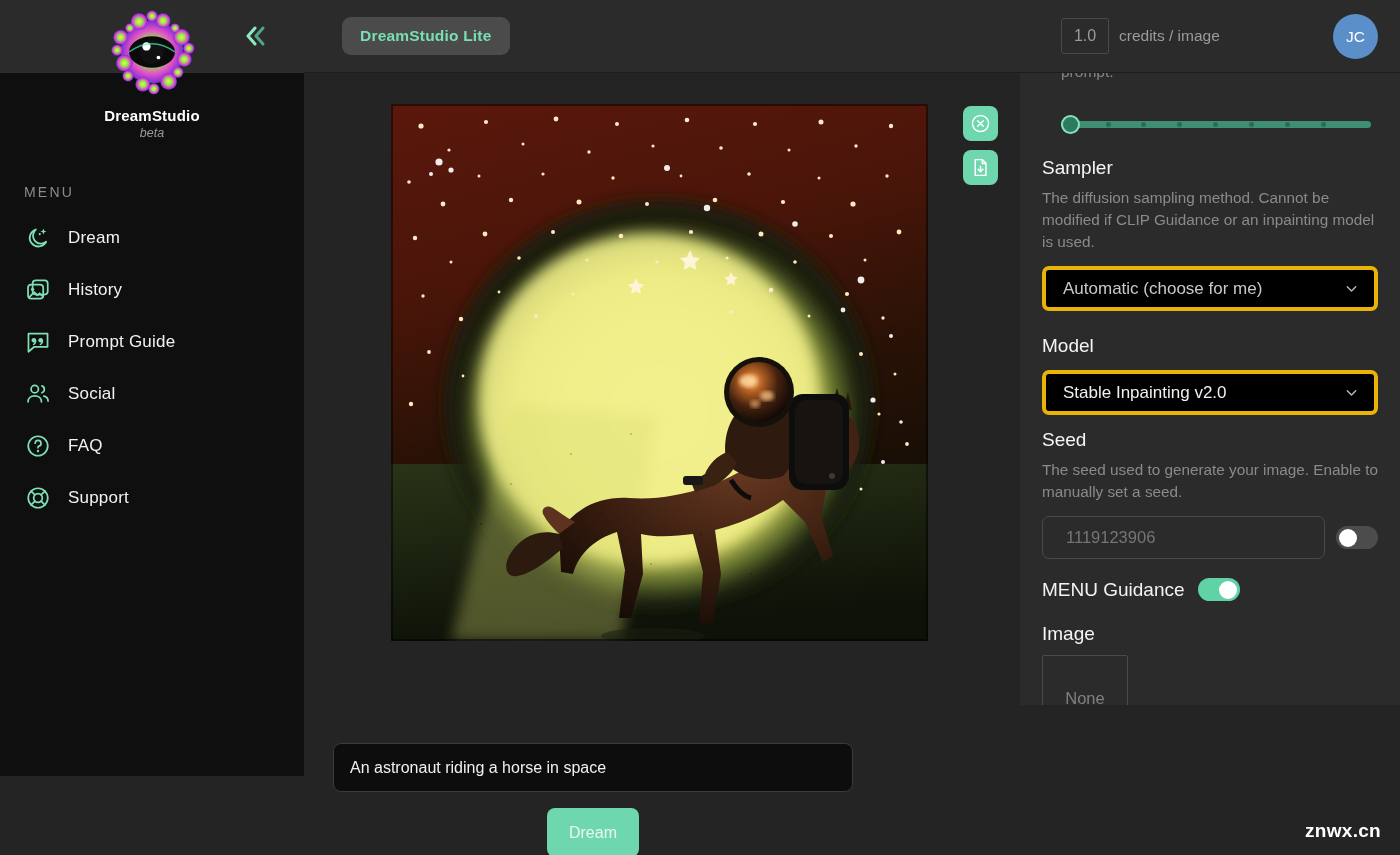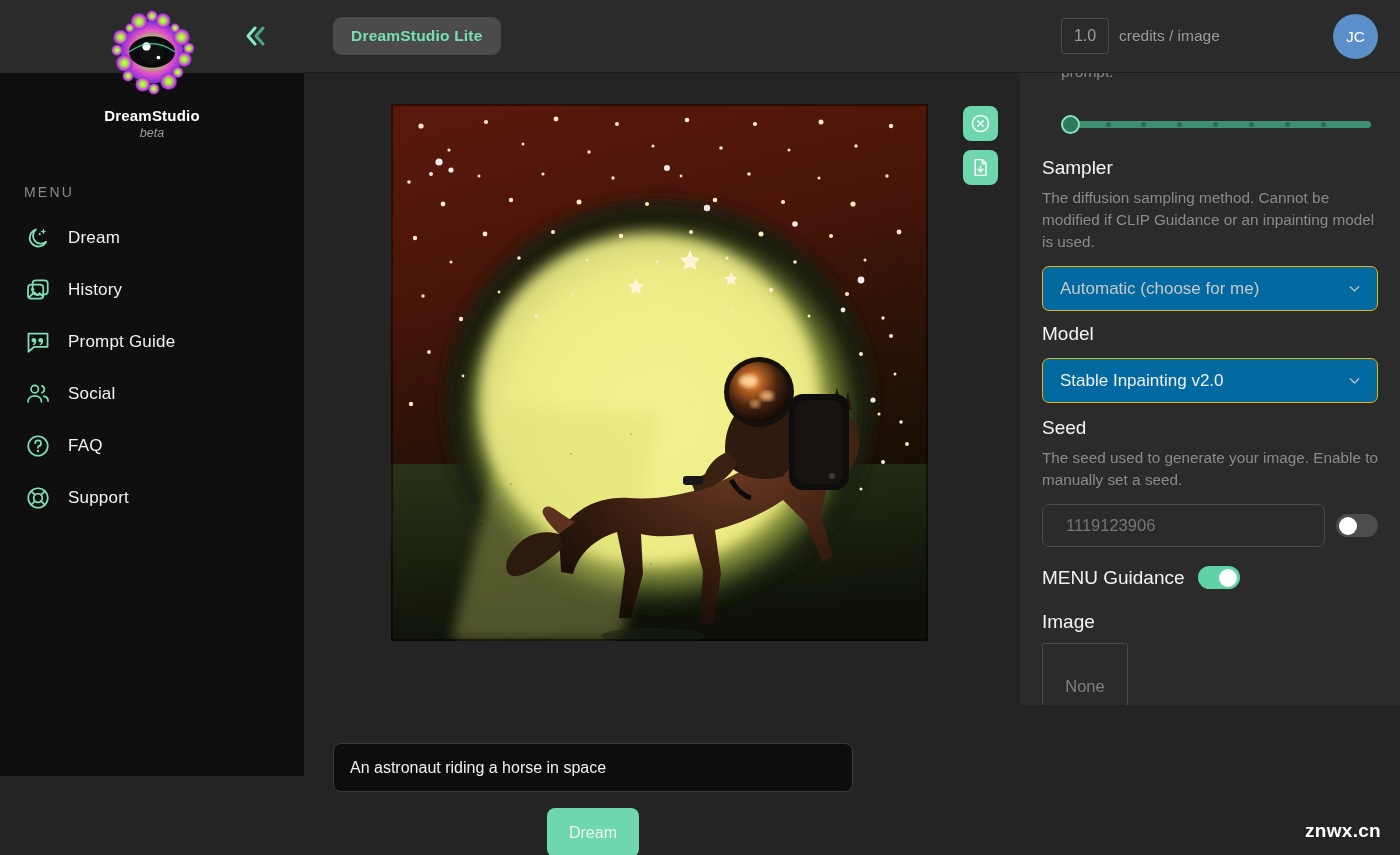"DreamStudio Lite" .lite-chip { margin-left: none -> 9px }
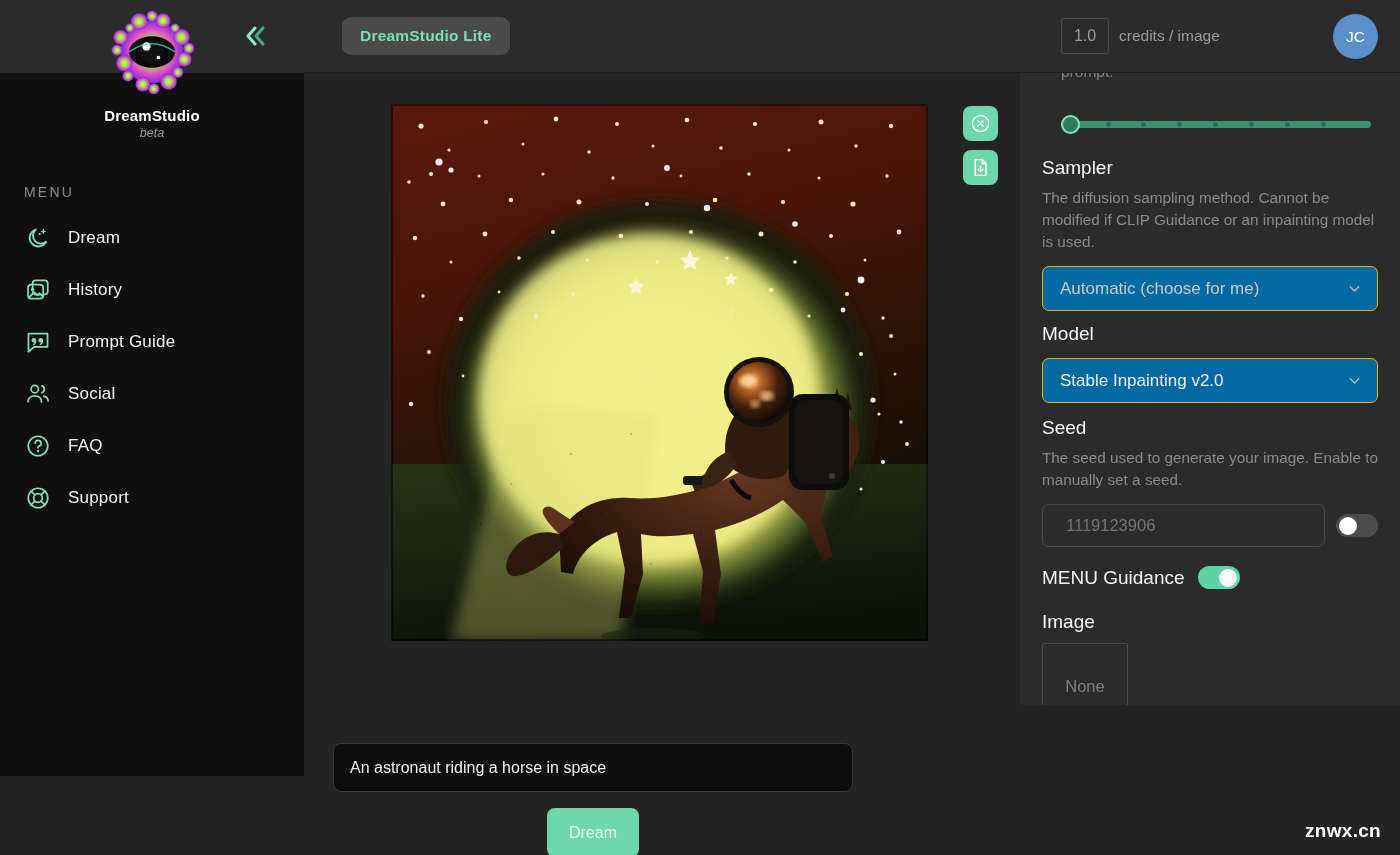"Automatic (choose for me)" .select-box { background: #0369a1 -> #000000; border: 1px solid #eab308 -> 4px solid #eab308 }
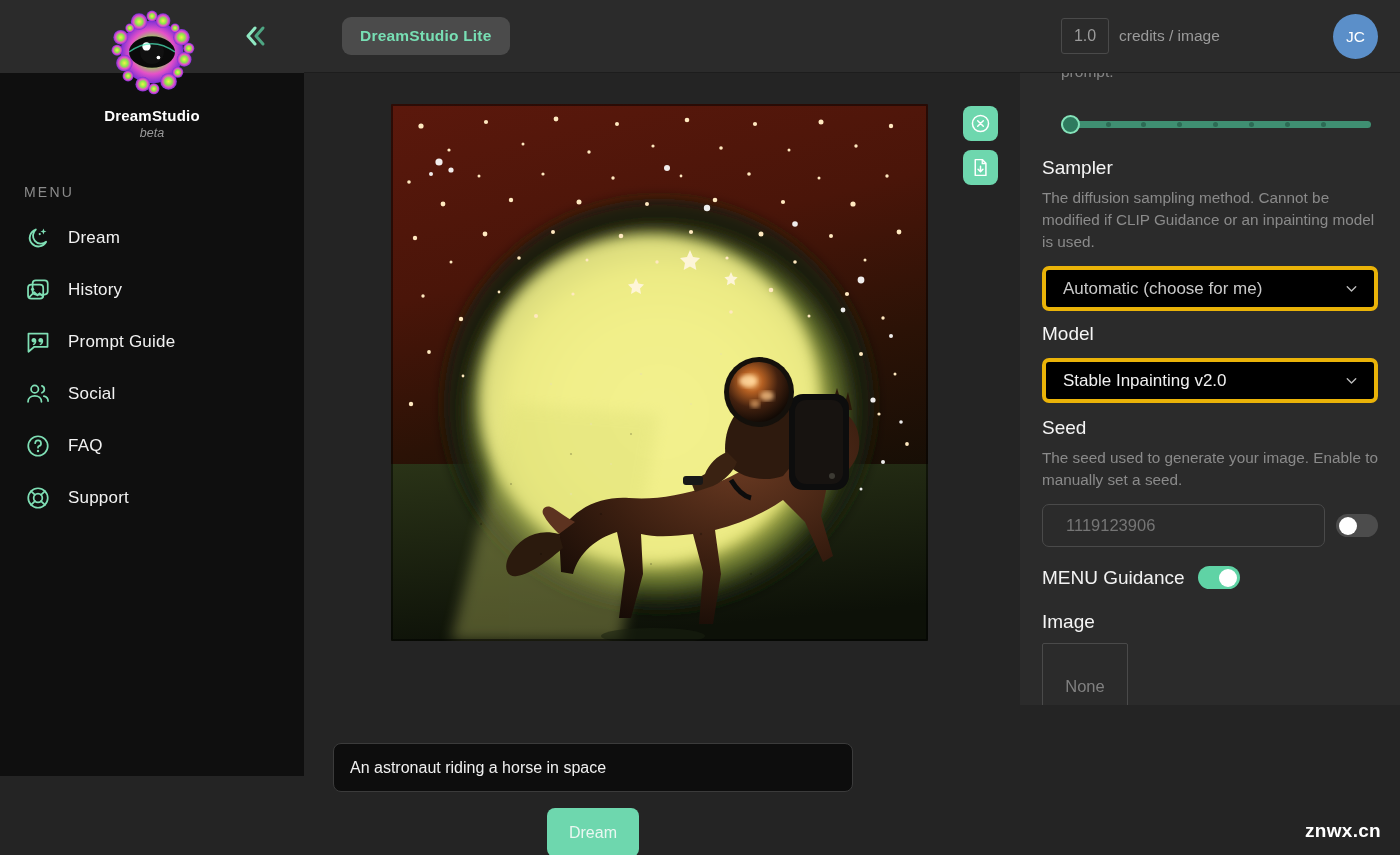"Model" div { margin-top: 12px -> 24px }
